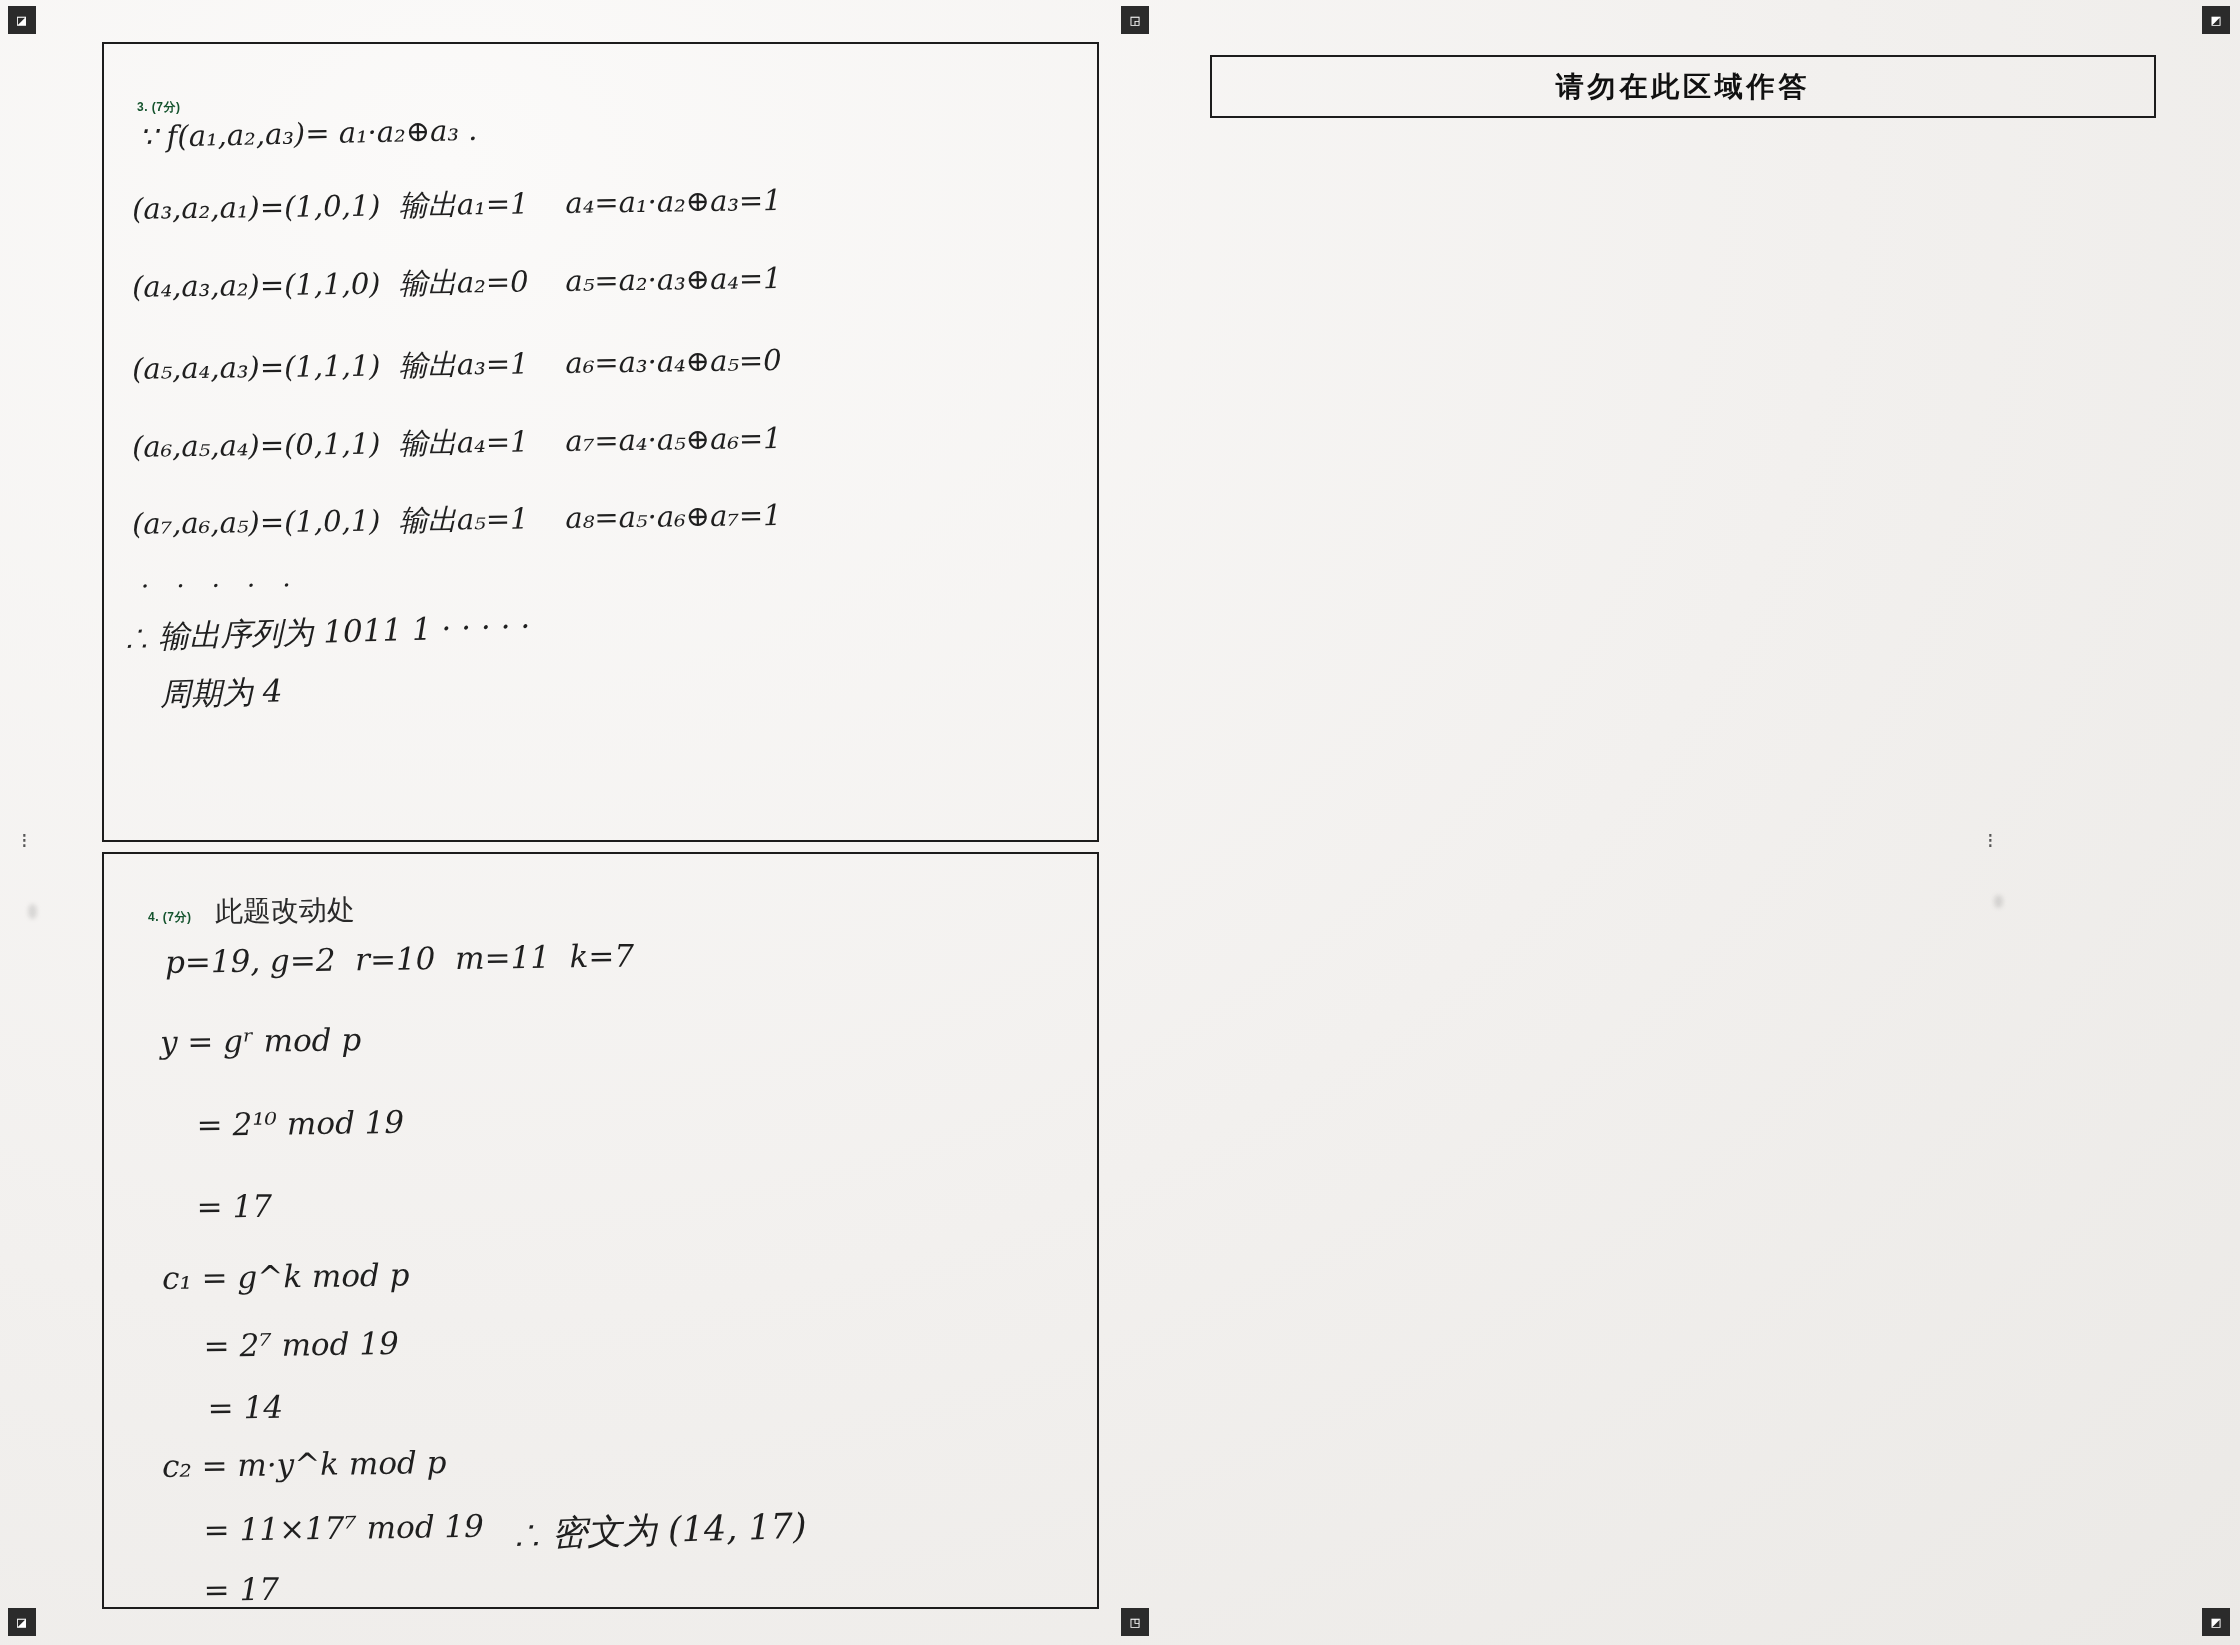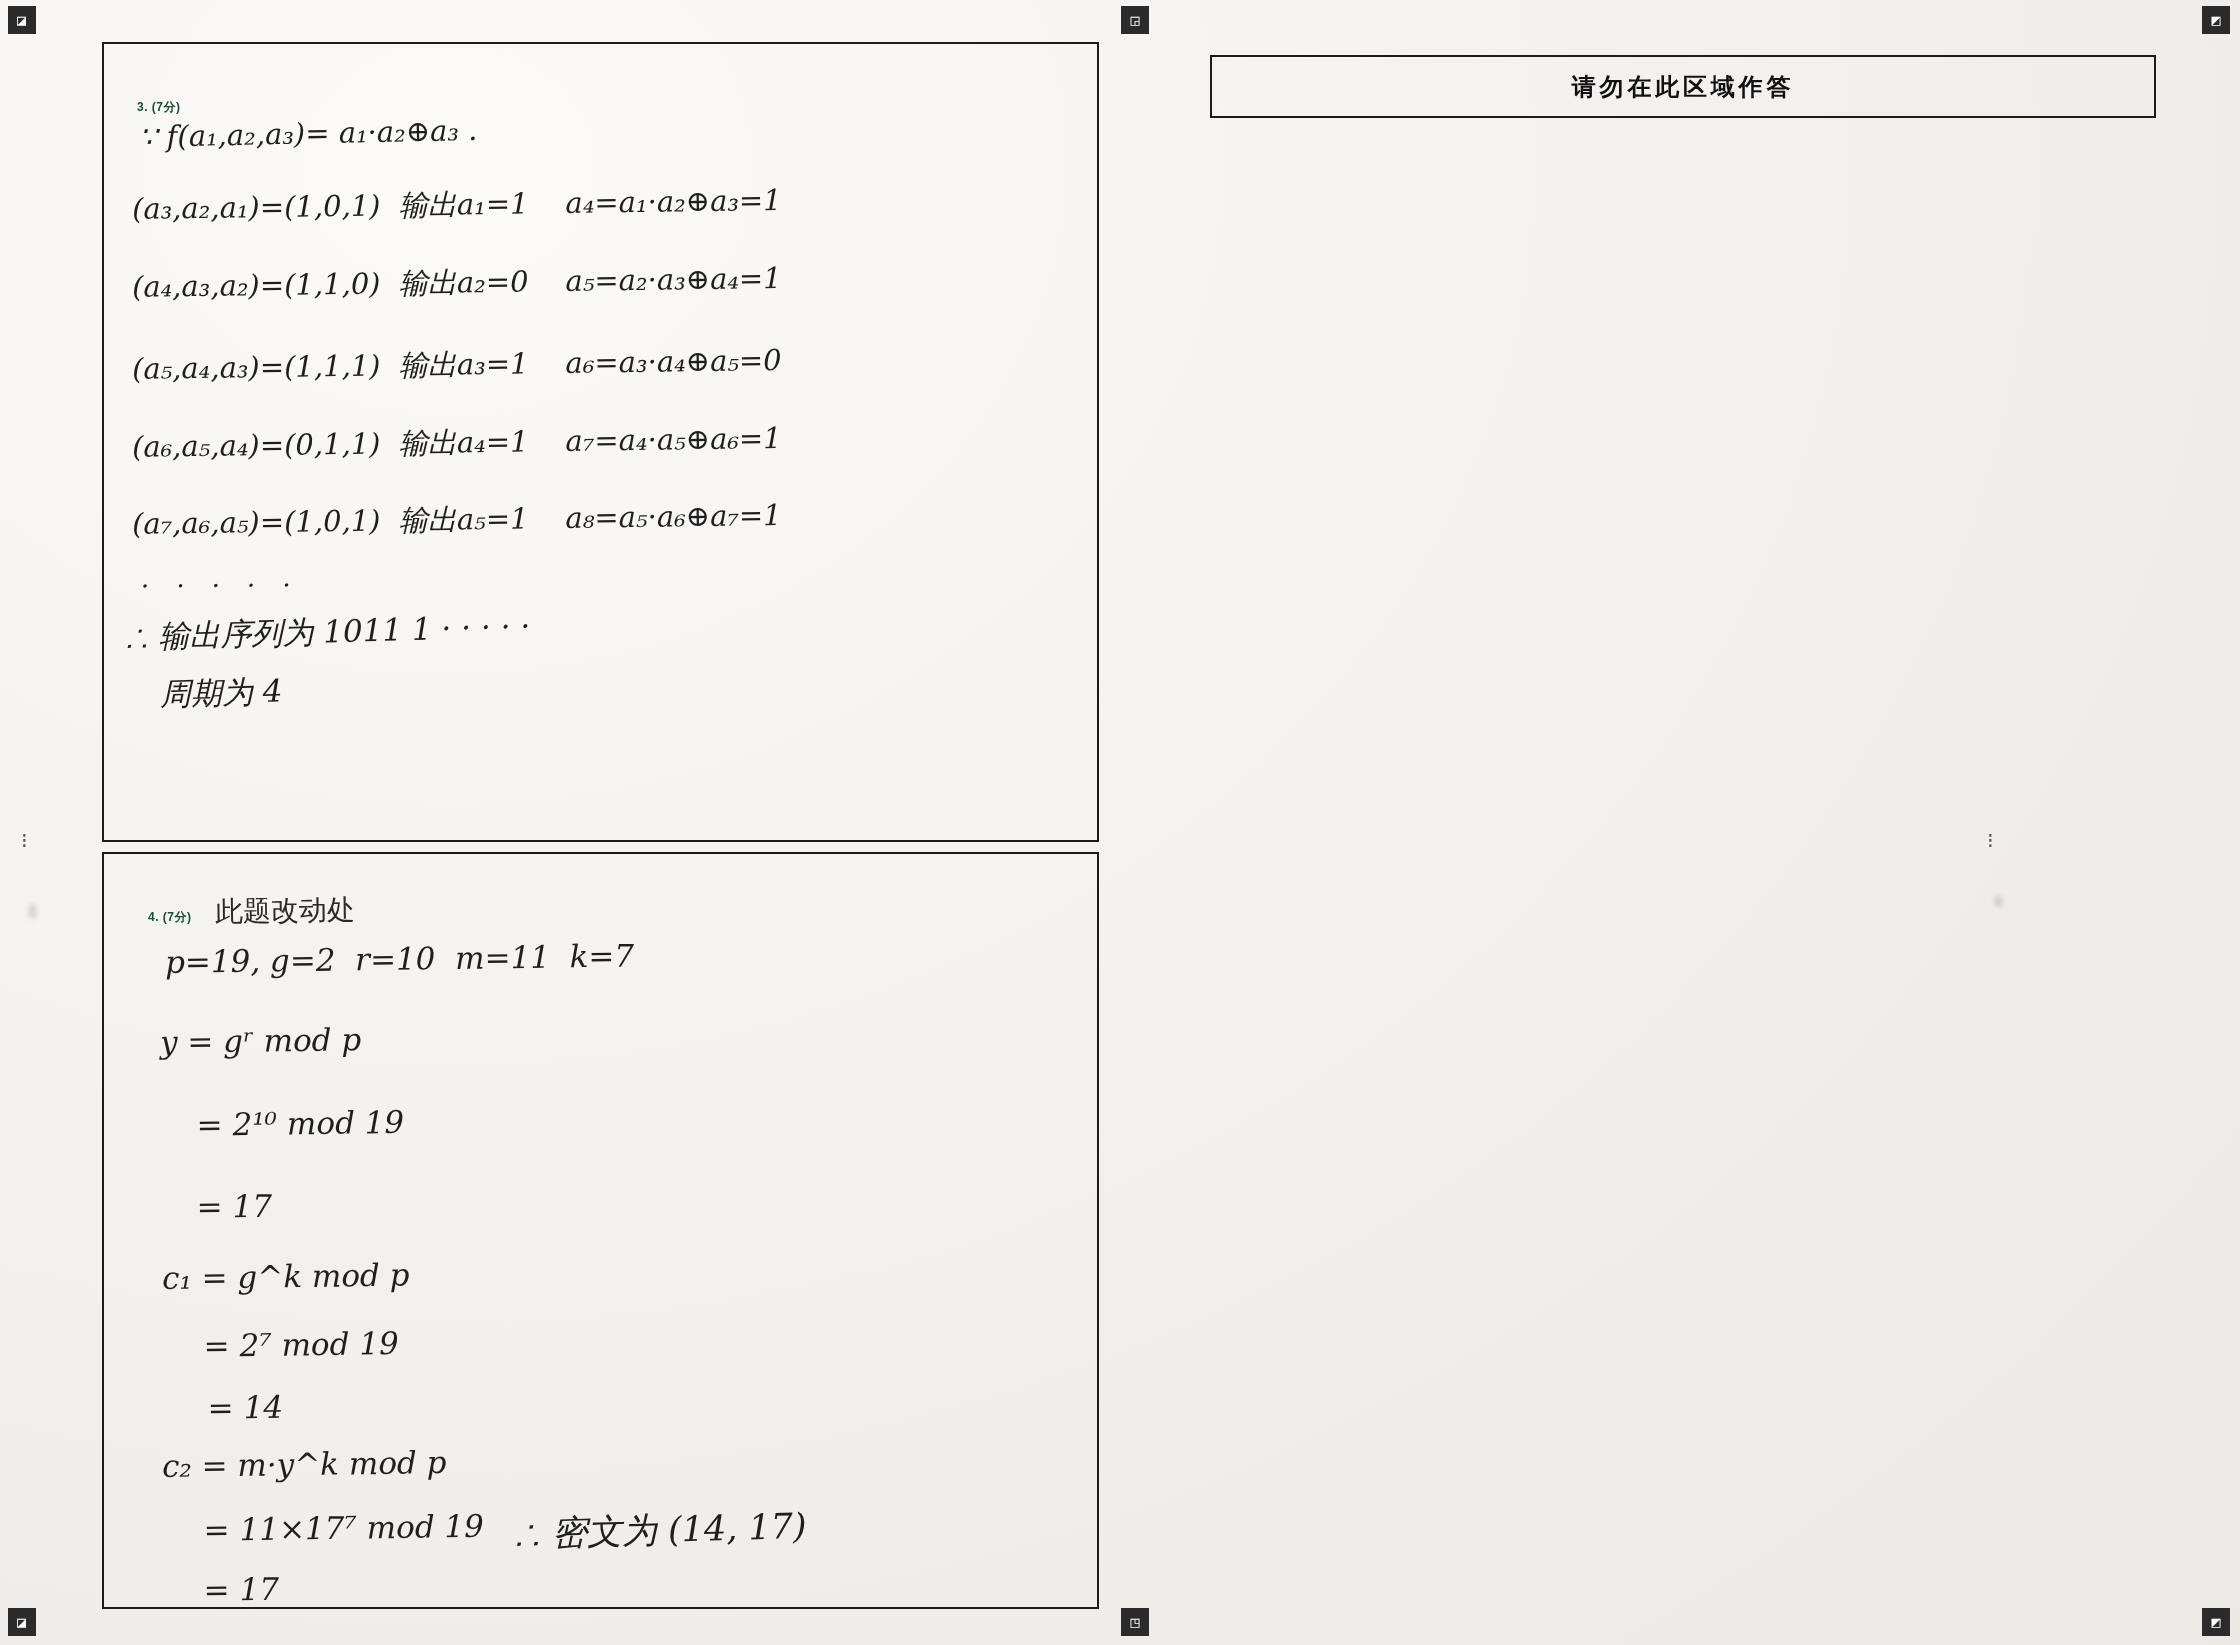"请勿在此区域作答" .no-write-banner span { font-size: 24px -> 28px }
